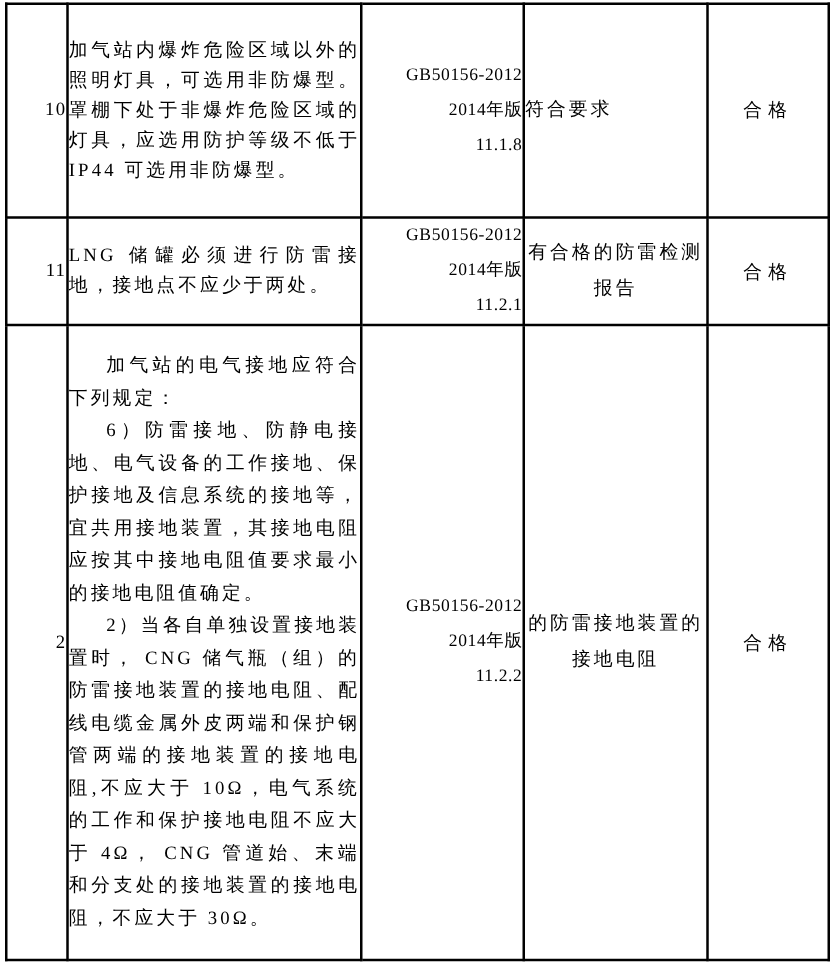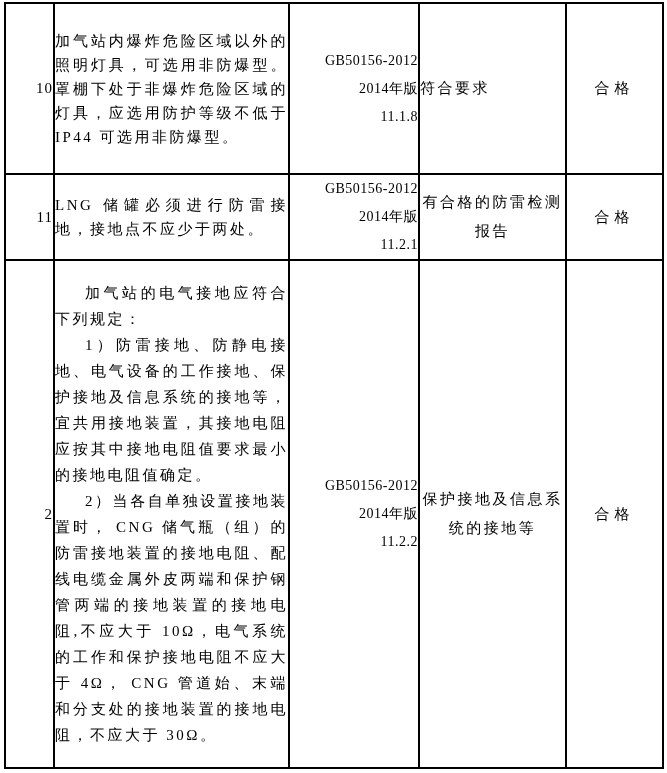"1）防雷接地、防静电接地、电气设备的工作接地、保护接地及信息系统的接地等，宜共用" p.para { text: 1 -> 6 }
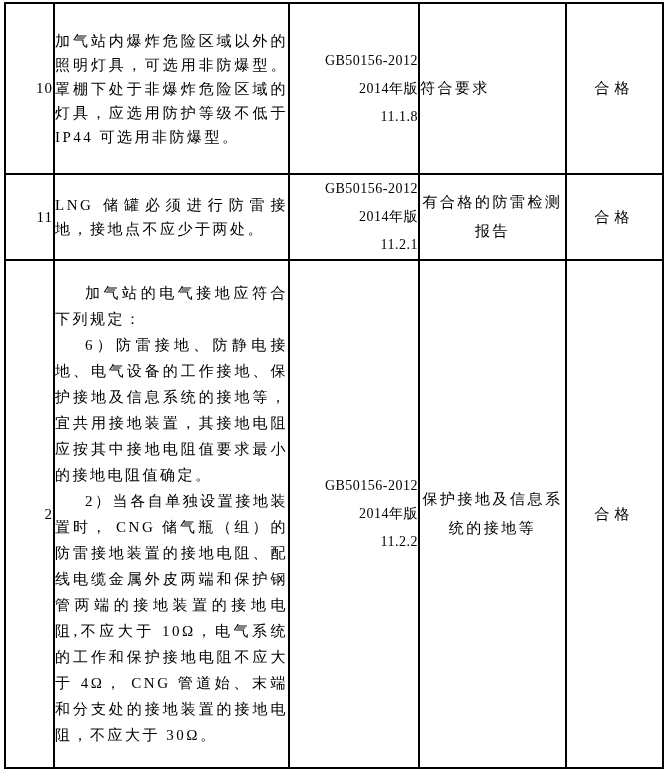"保护接地及信息系统的接地等" td.cell-evi { text: 保护接地及信息系统的接地等 -> 的防雷接地装置的接地电阻 }
